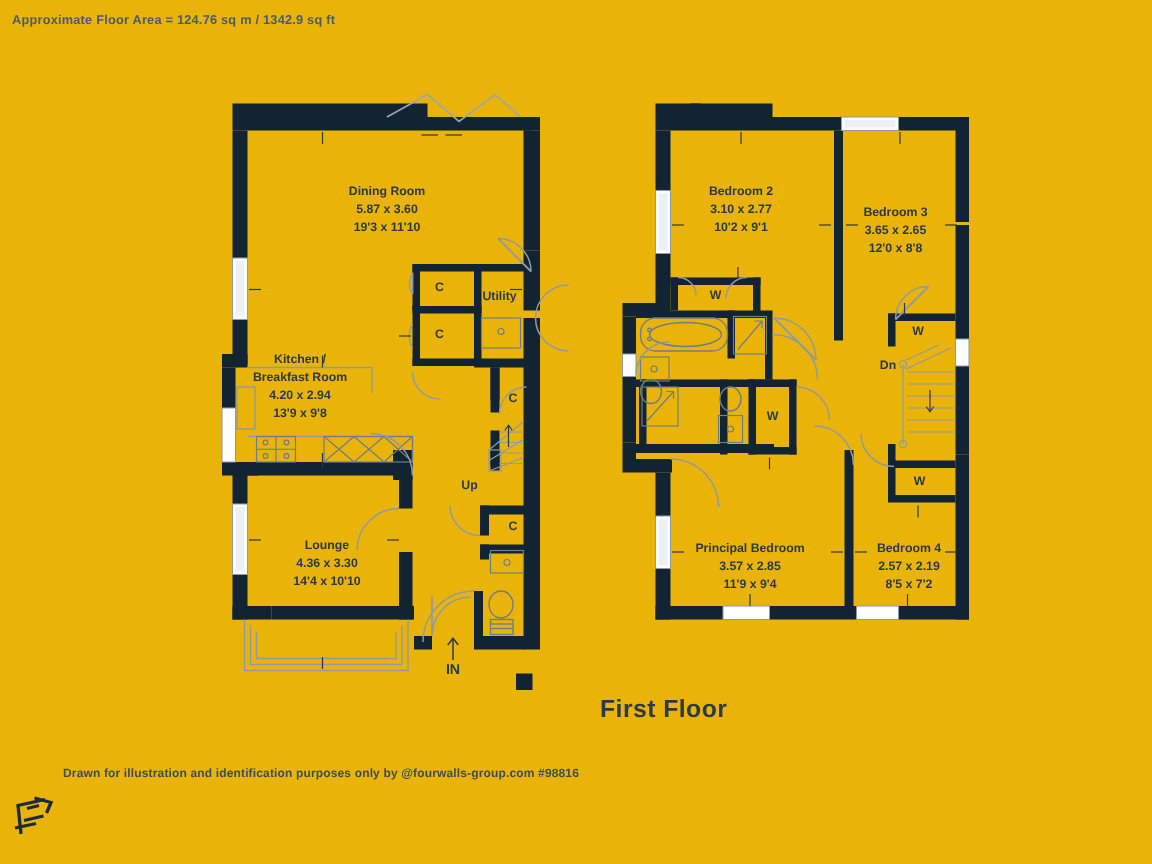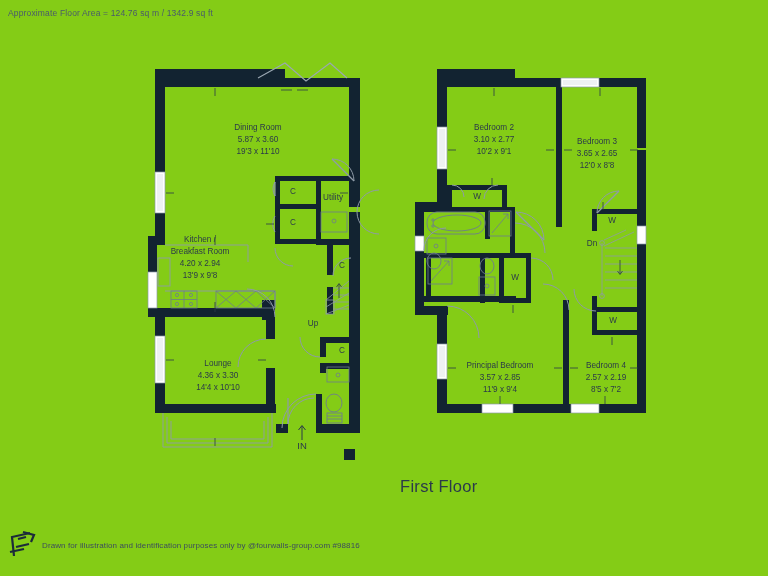"Approximate Floor Area = 124.76" #page { background: #84cc16 -> #eab308; font-weight: none -> bold }
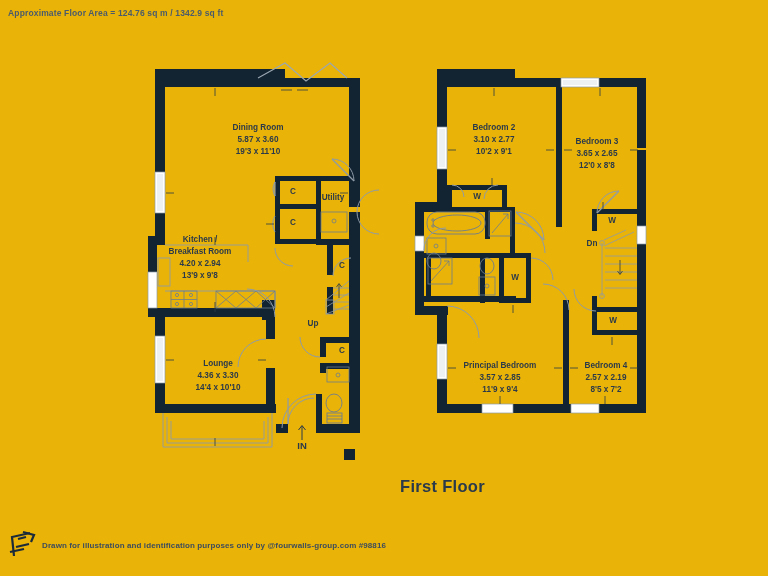"First Floor" #first-floor-title { top: 477px -> 464px }
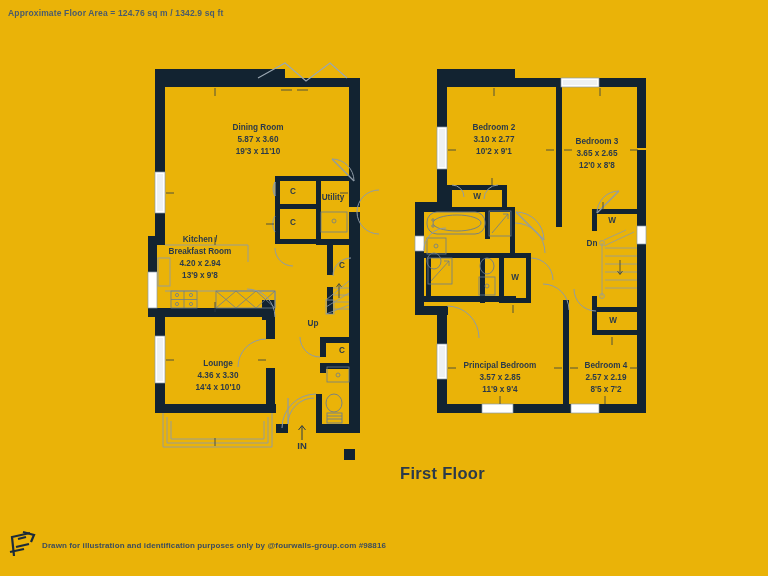"Drawn for illustration and" .footer-note { top: 541px -> 511px }
